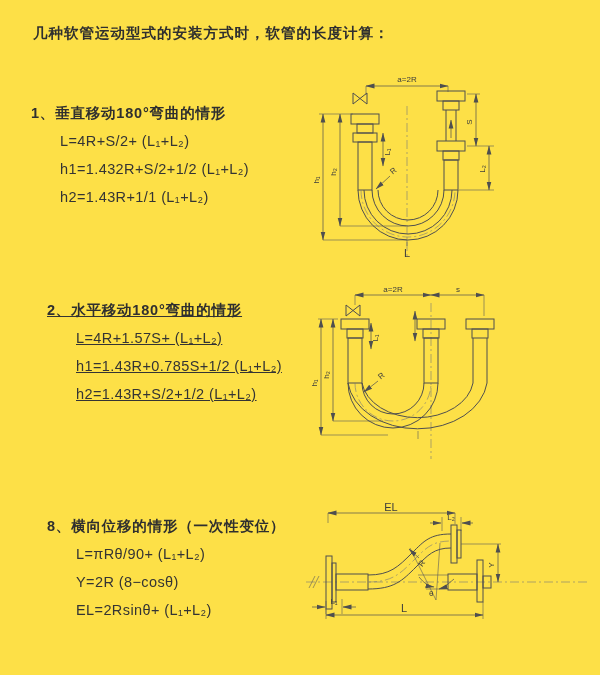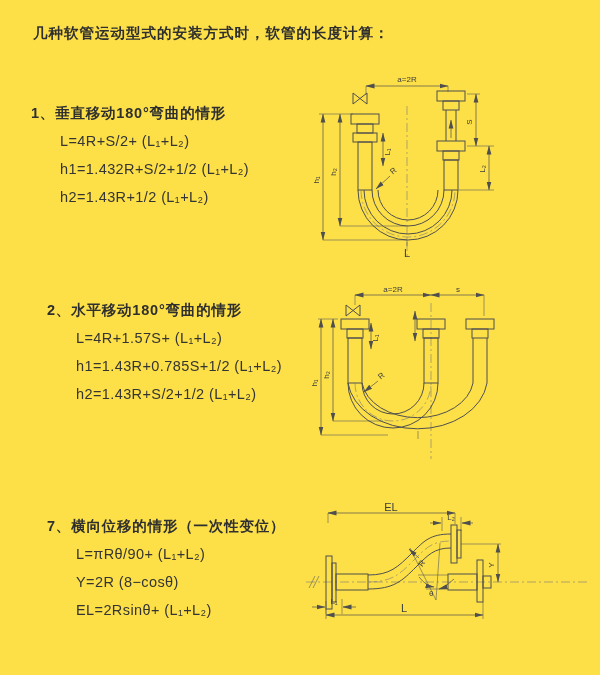"h2=1.43R+1/2 (L₁+L₂)" div.formula { text: 1.43R+1/2 -> 1.43R+1/1 }
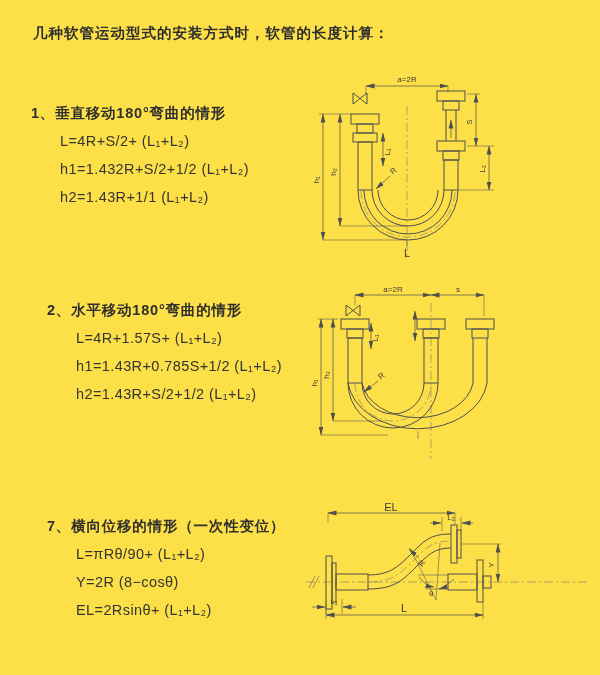"2、水平移动180°弯曲的情形" #sec2 { text-decoration: none -> underline }
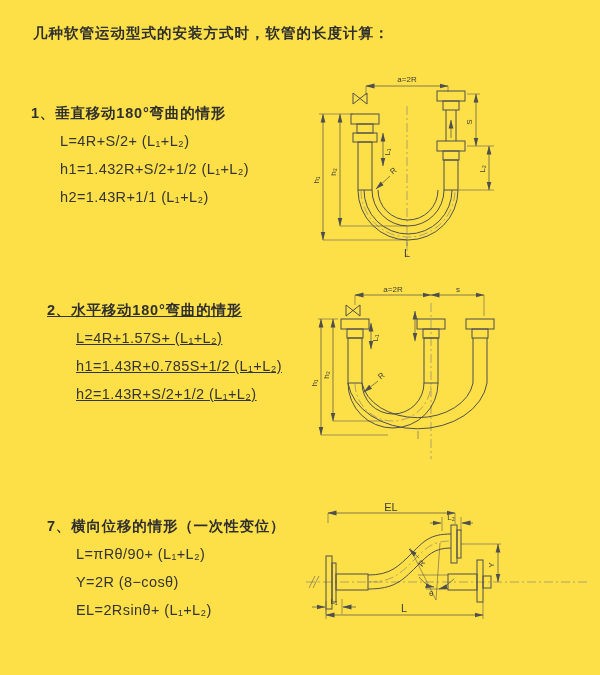"7、横向位移的情形（一次性变位）" div.sec-heading { text: 7 -> 8 }
